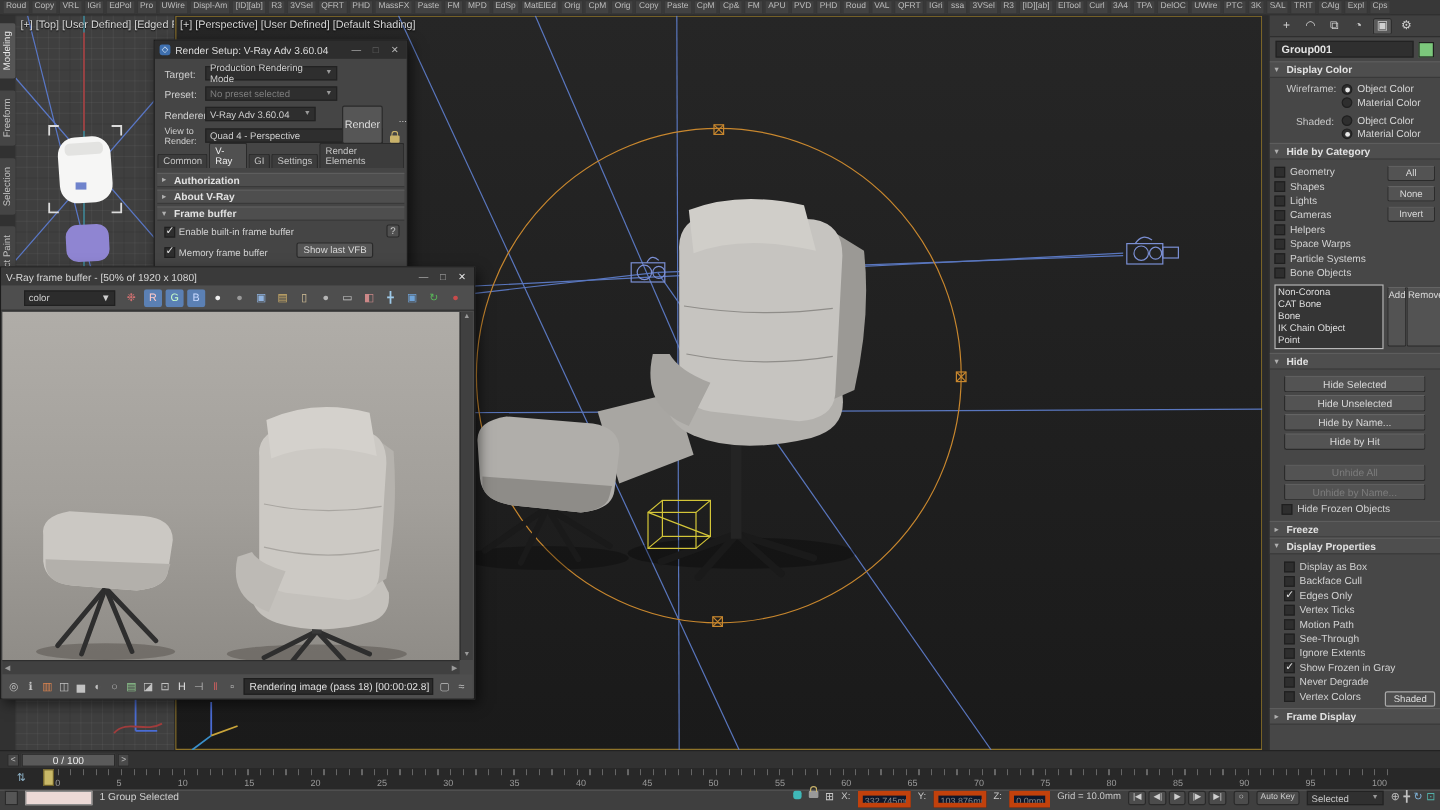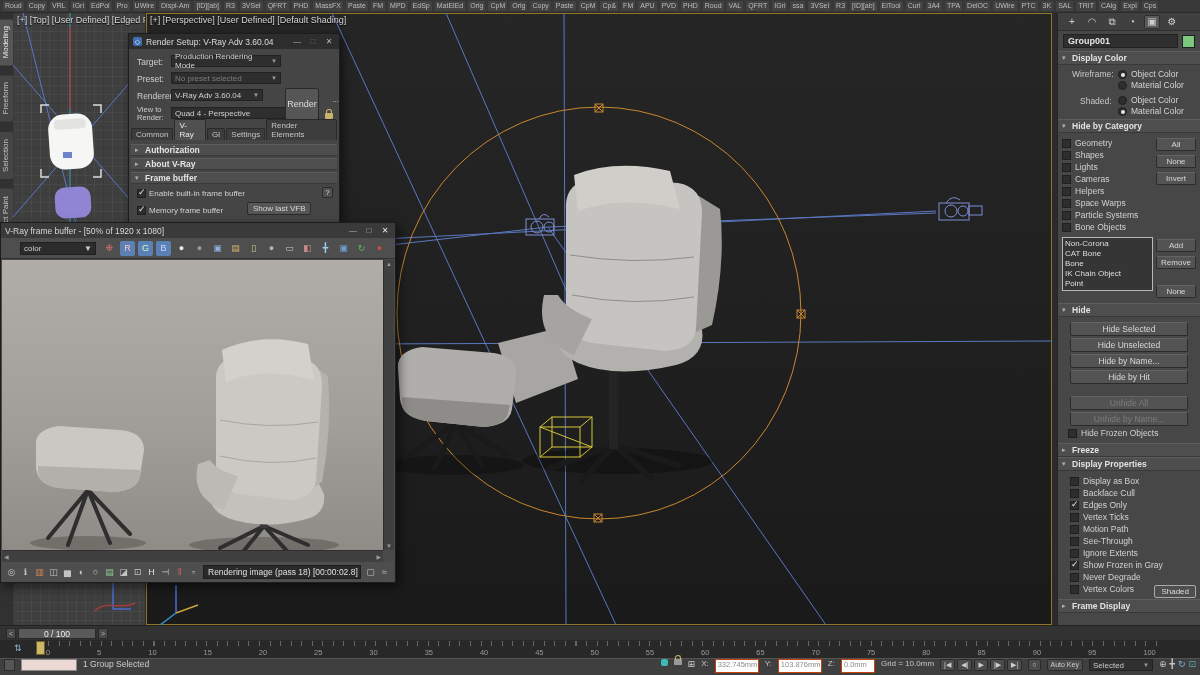"Add" .hbc-lbtns { flex-direction: column -> none }
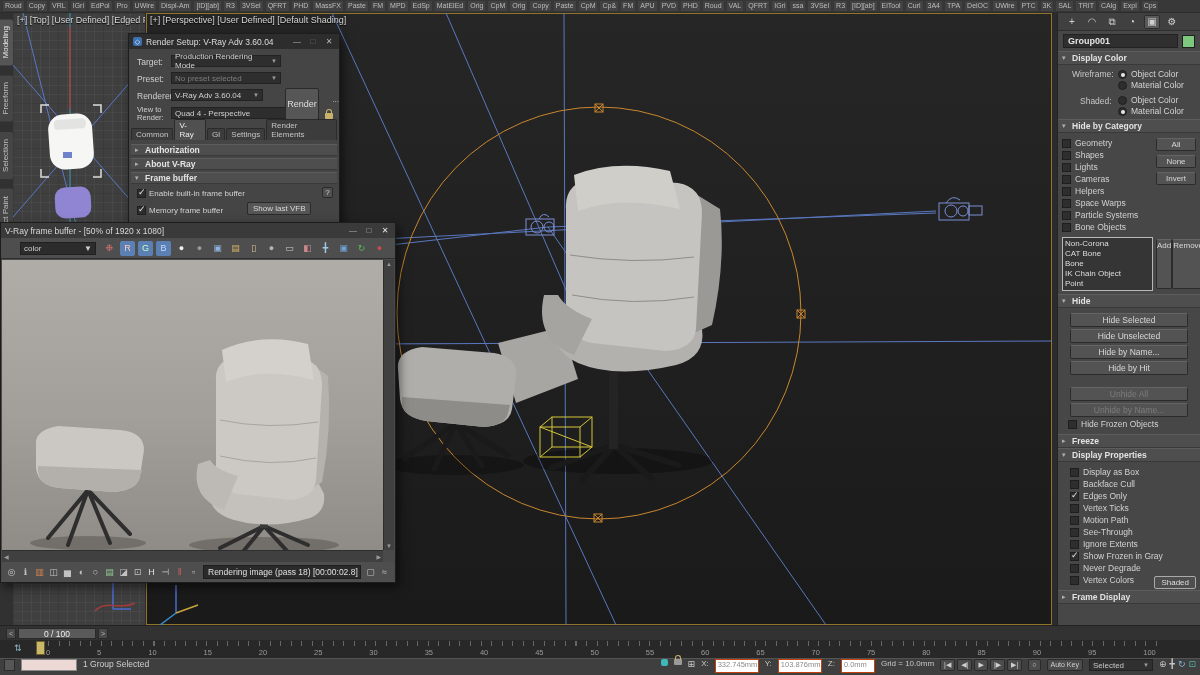"332.745mm" .sb-field { background: #ffffff -> #0f172a; border: 1px solid #c2410c -> 4px solid #c2410c }
